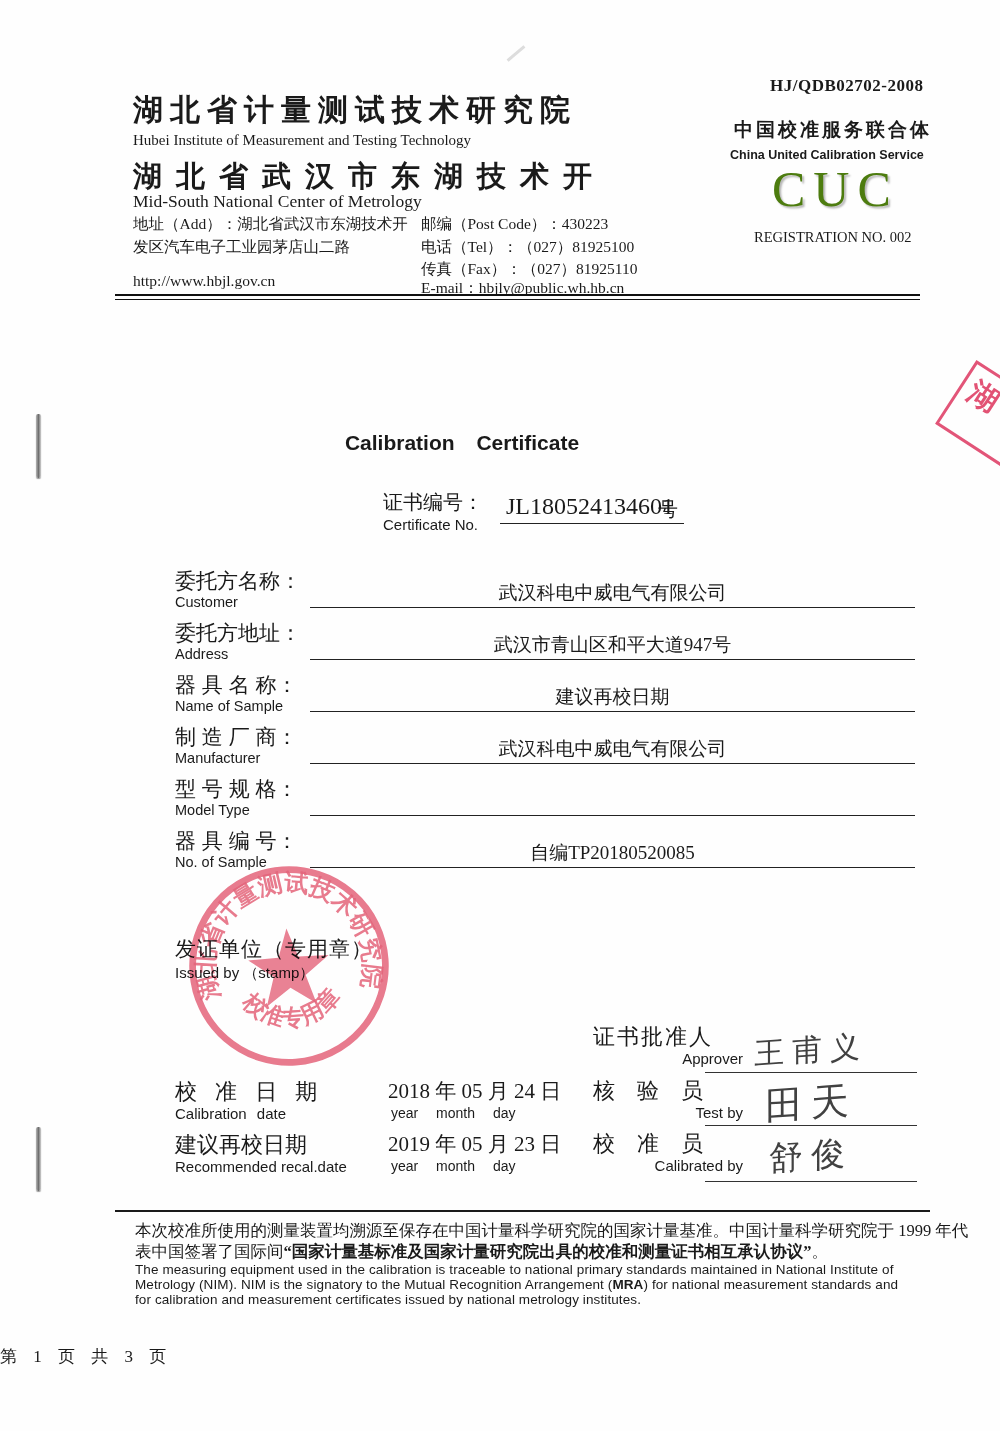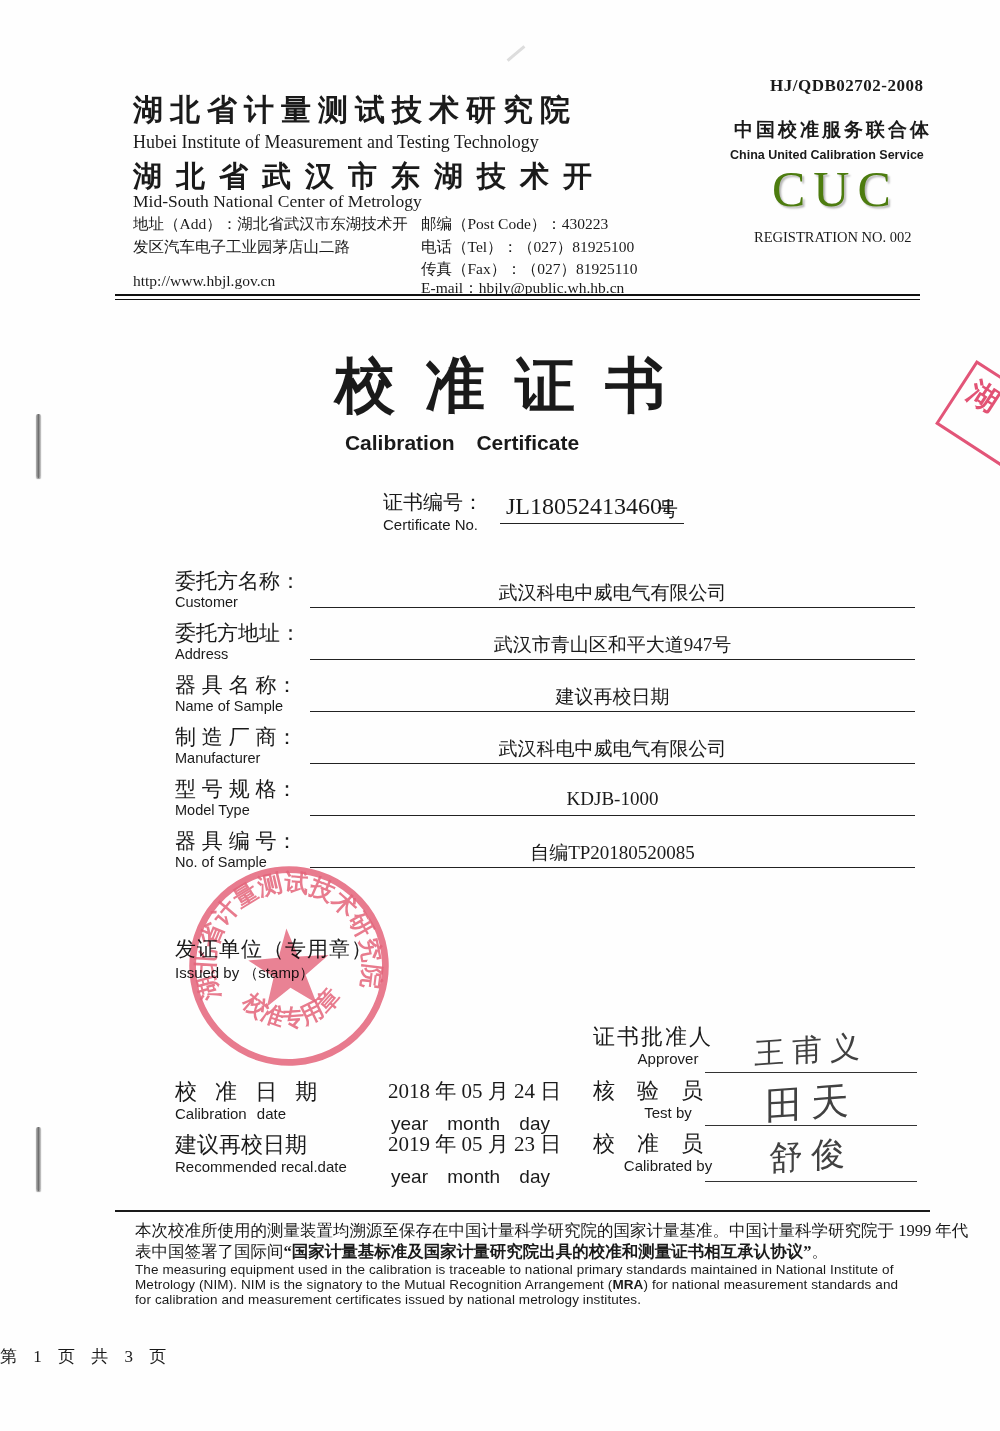"Hubei Institute of Measurement and" .inst-en { font-size: 18px -> 15px }
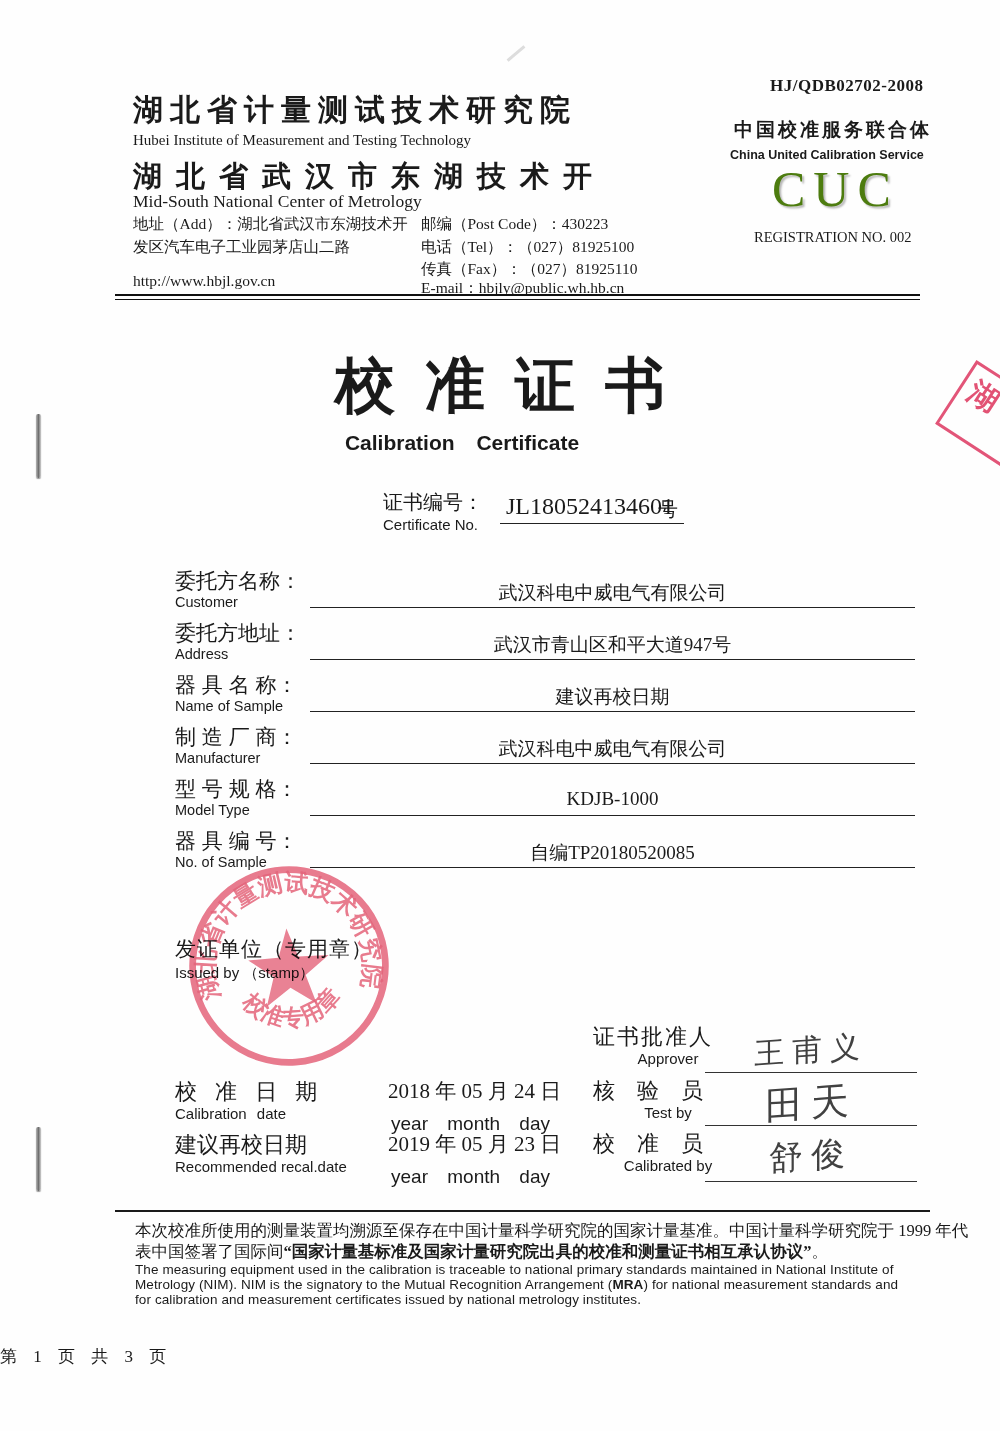"校准证书" div.abs { html: <div>校准证书</div> -> none }
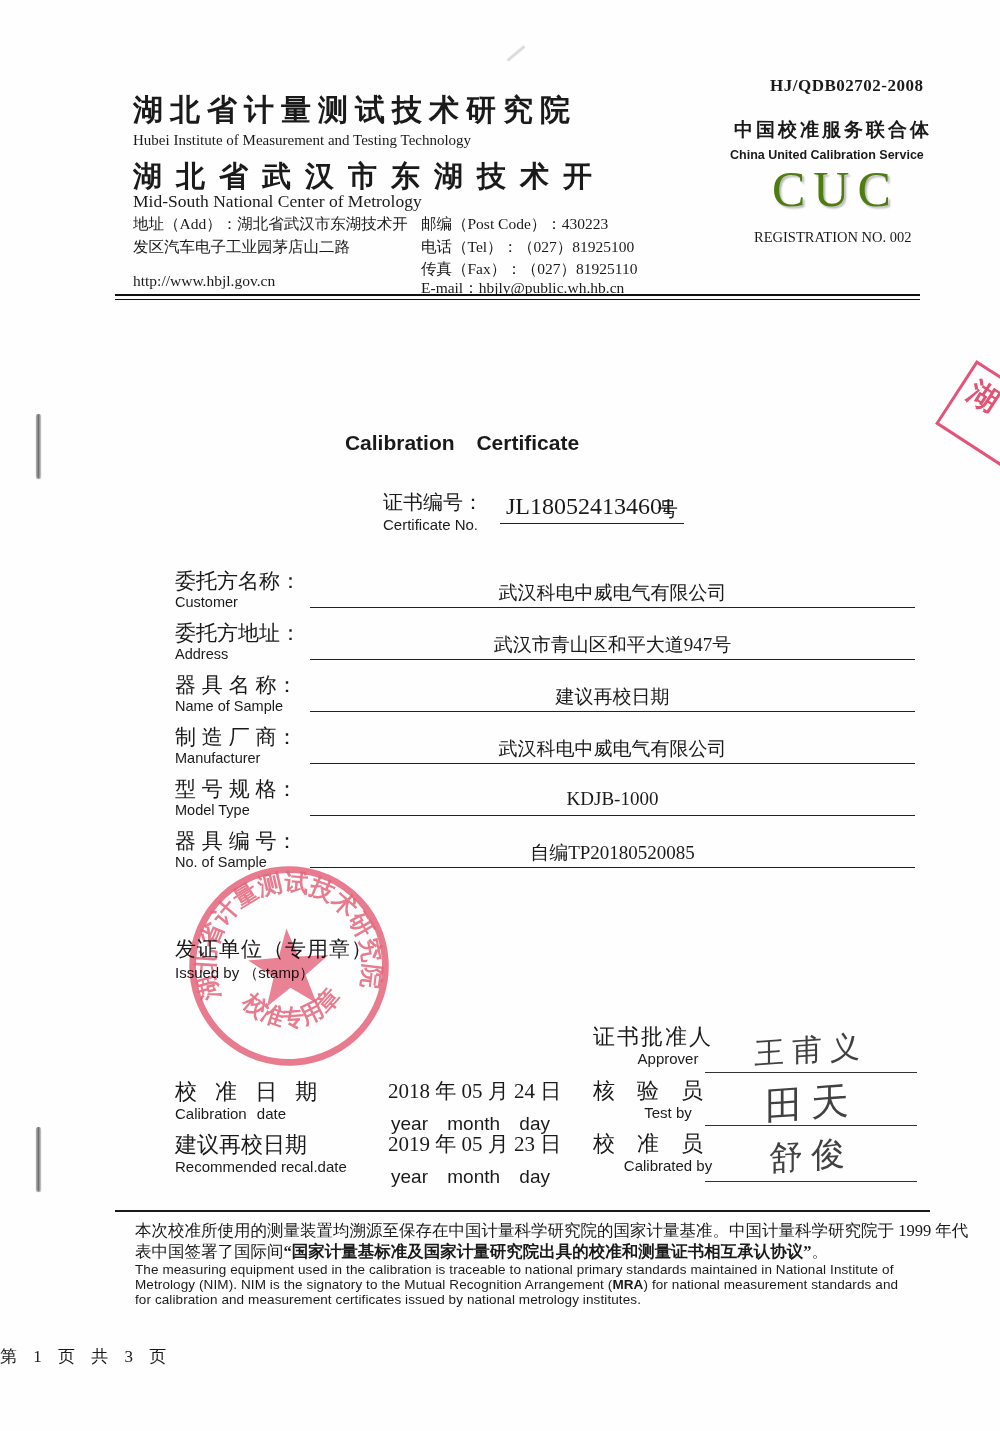"KDJB-1000" div.abs { html: <div>KDJB-1000</div> -> none }
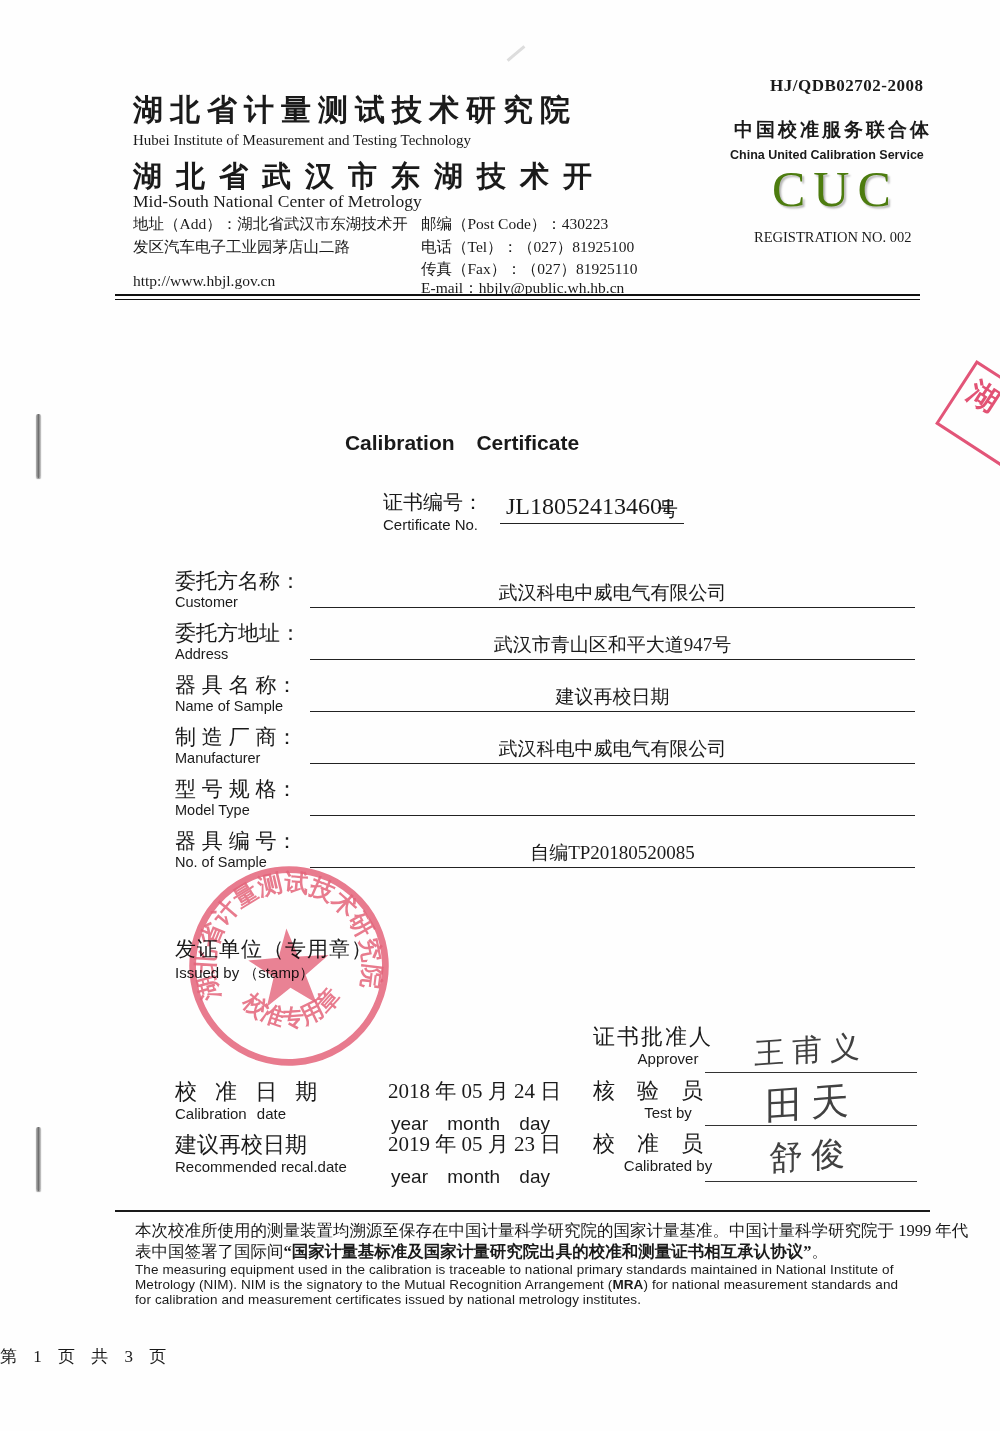"Approver" .s-label-en { text-align: center -> right }
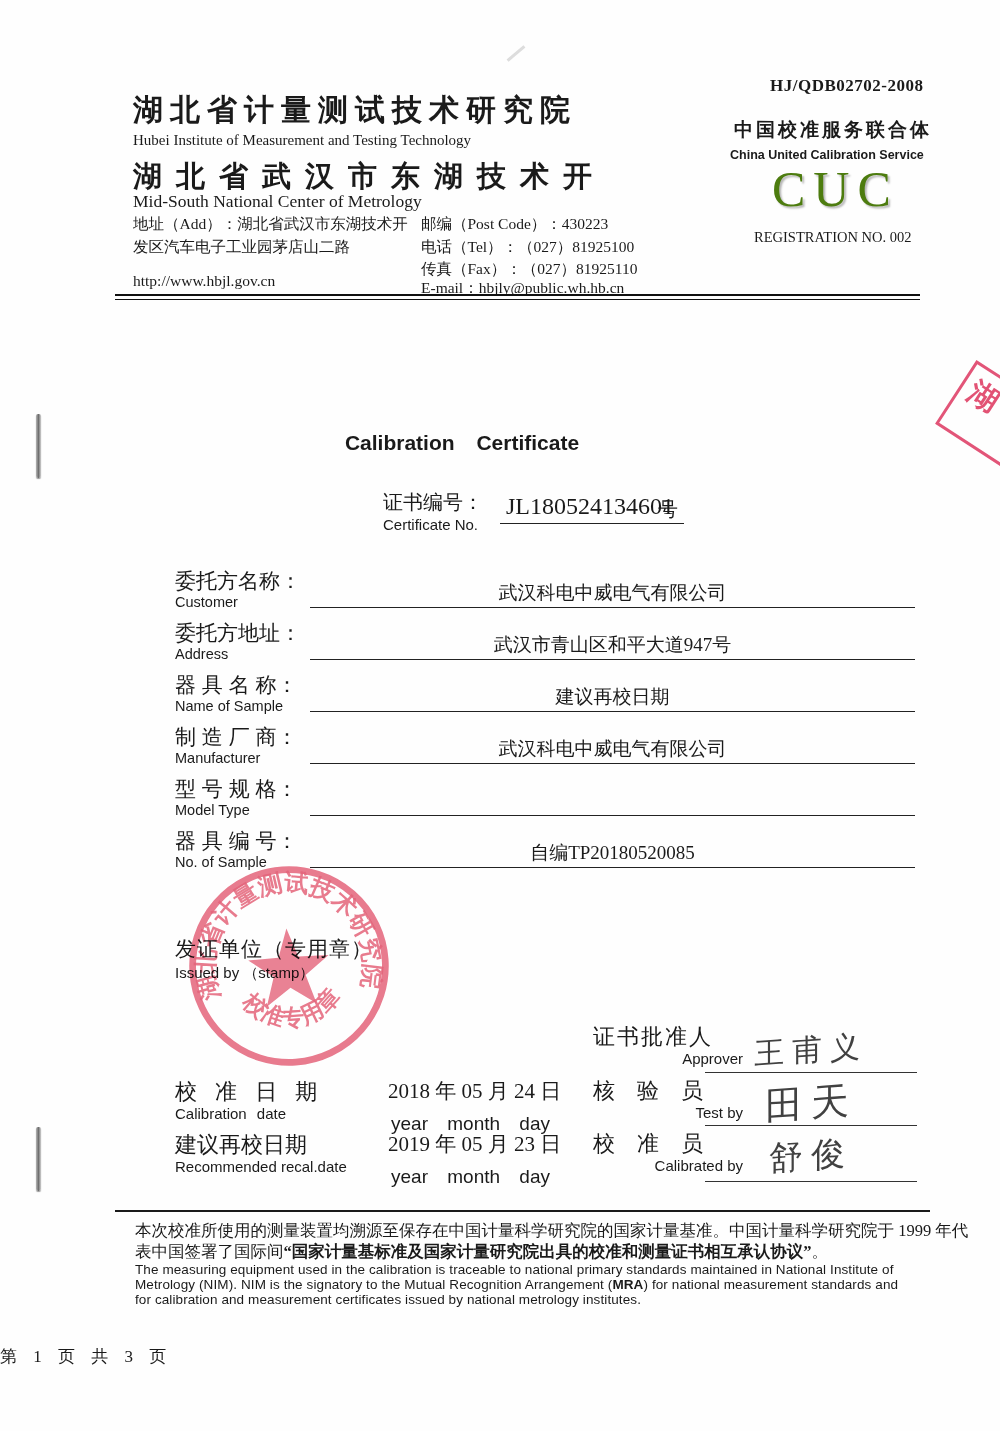"year month day" .d-sub { font-size: 19px -> 14px; margin-top: 8px -> none }
